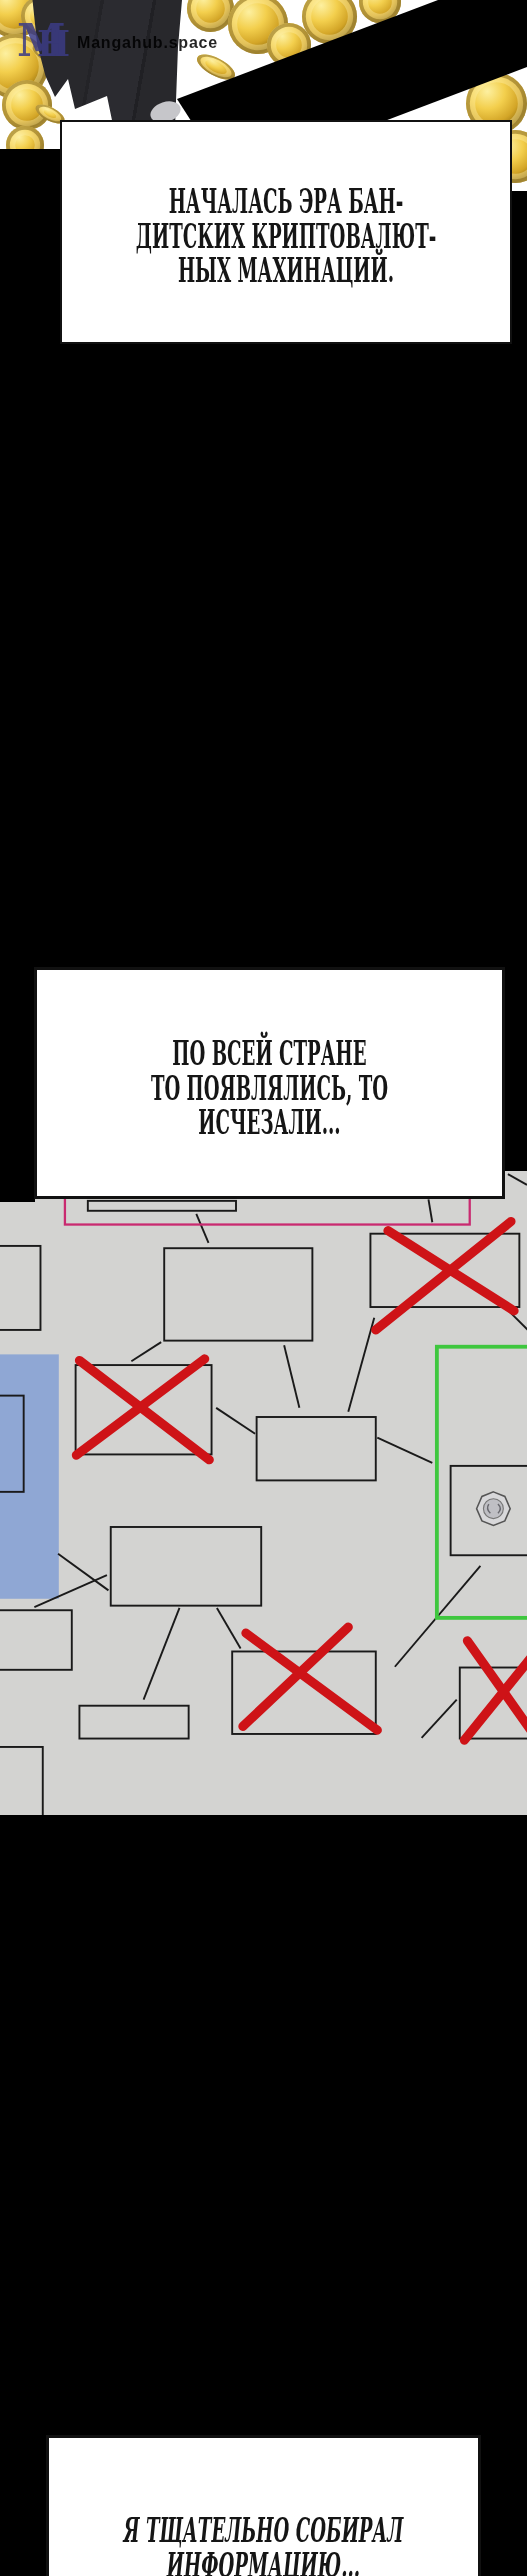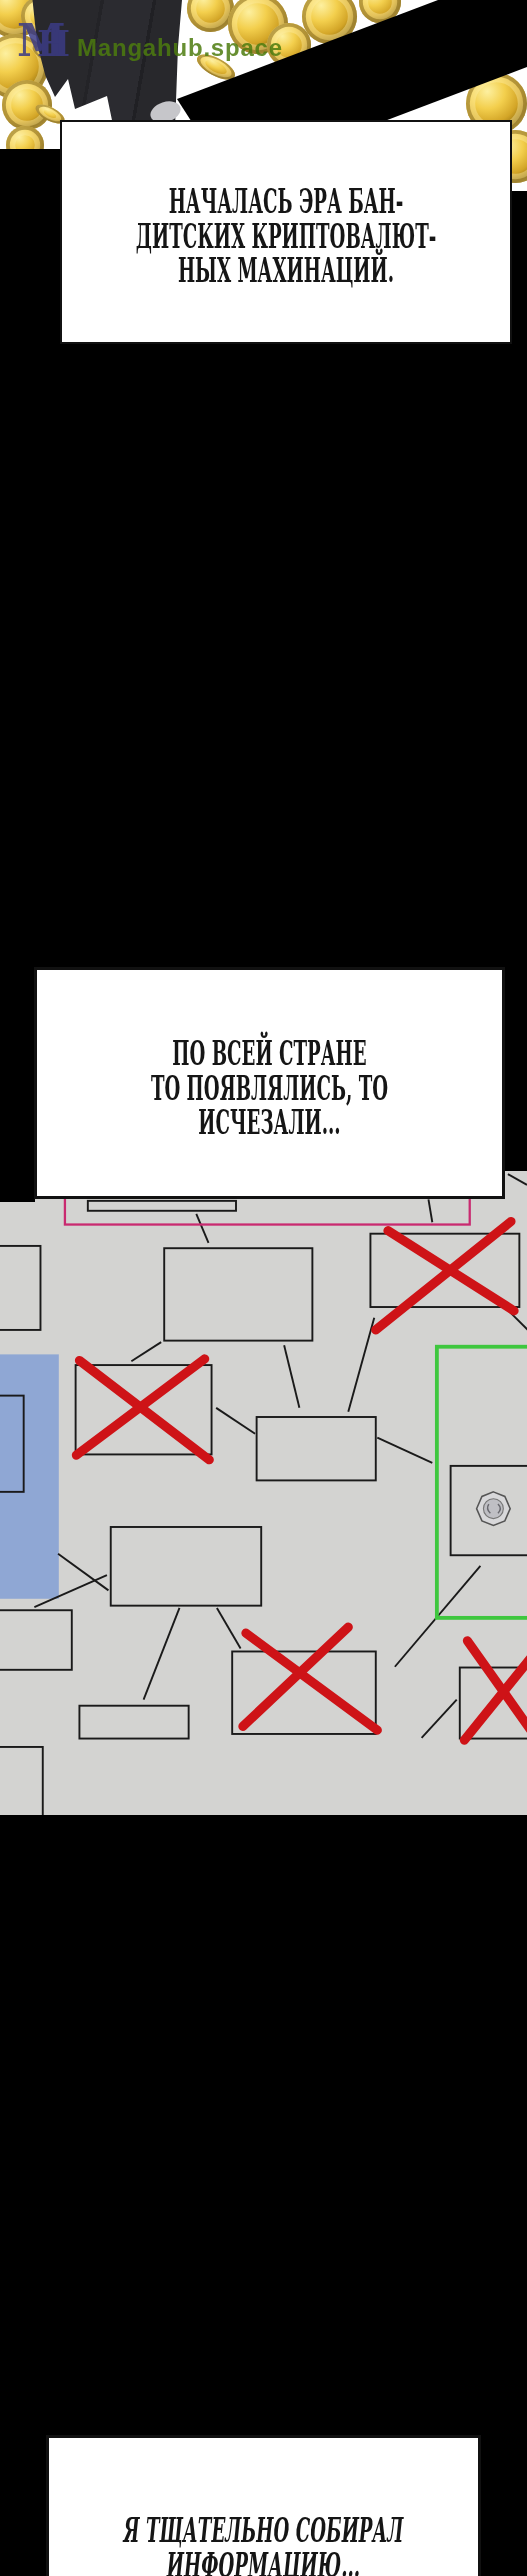"Mangahub.space" .wm-text { color: #4d7c0f -> #000000; font-size: 24px -> 16px }
